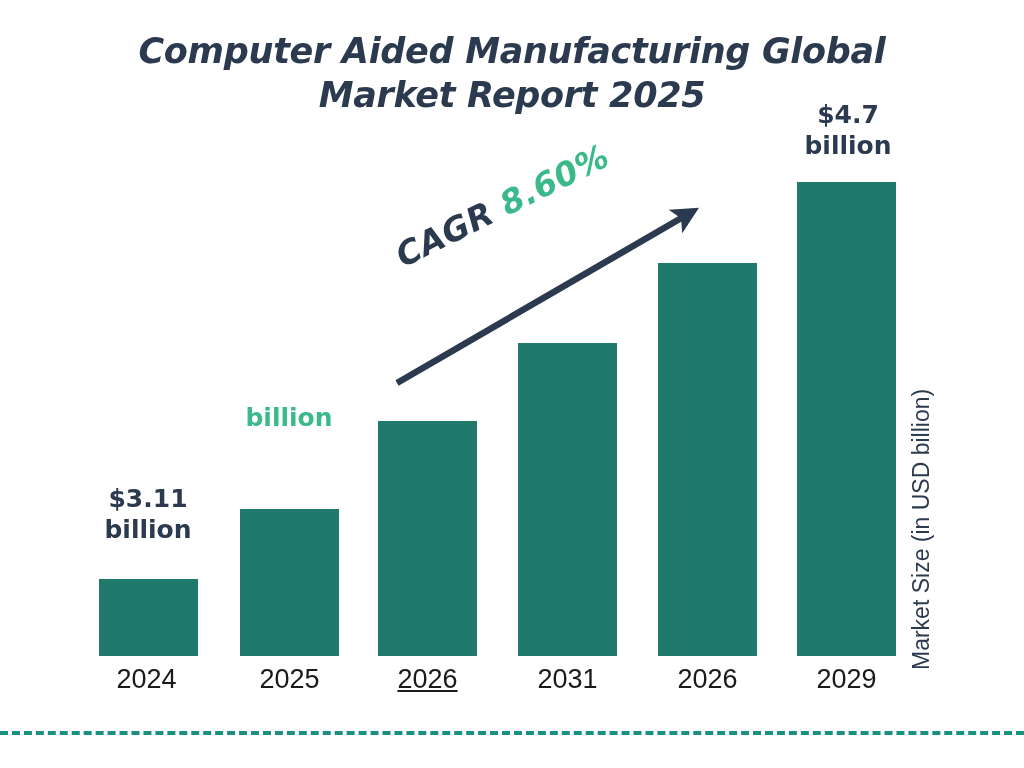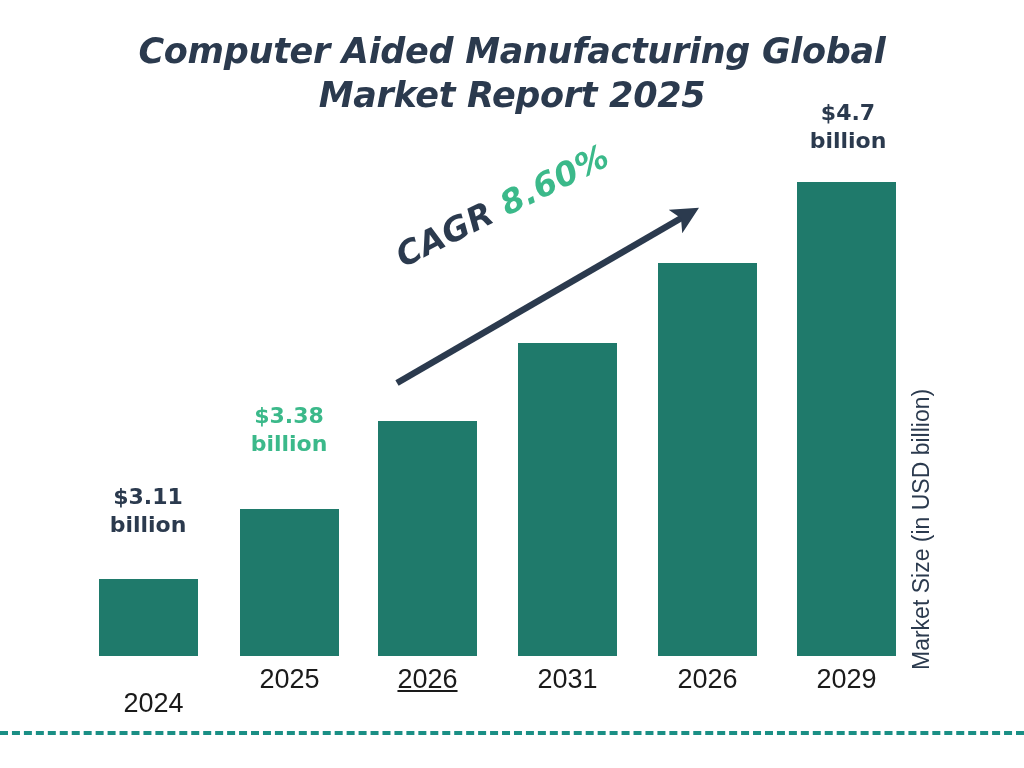"$4.7" .vlabel { font-size: 22px -> 25px }
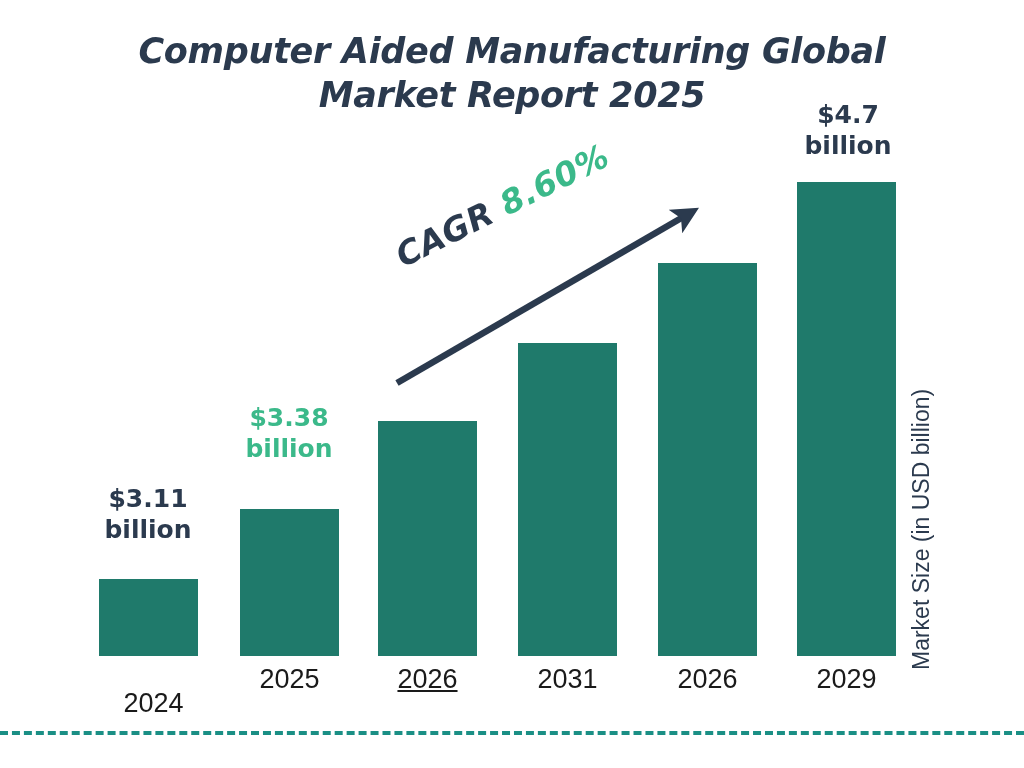"$3.38" div { html: <div>$3.38</div> -> none }
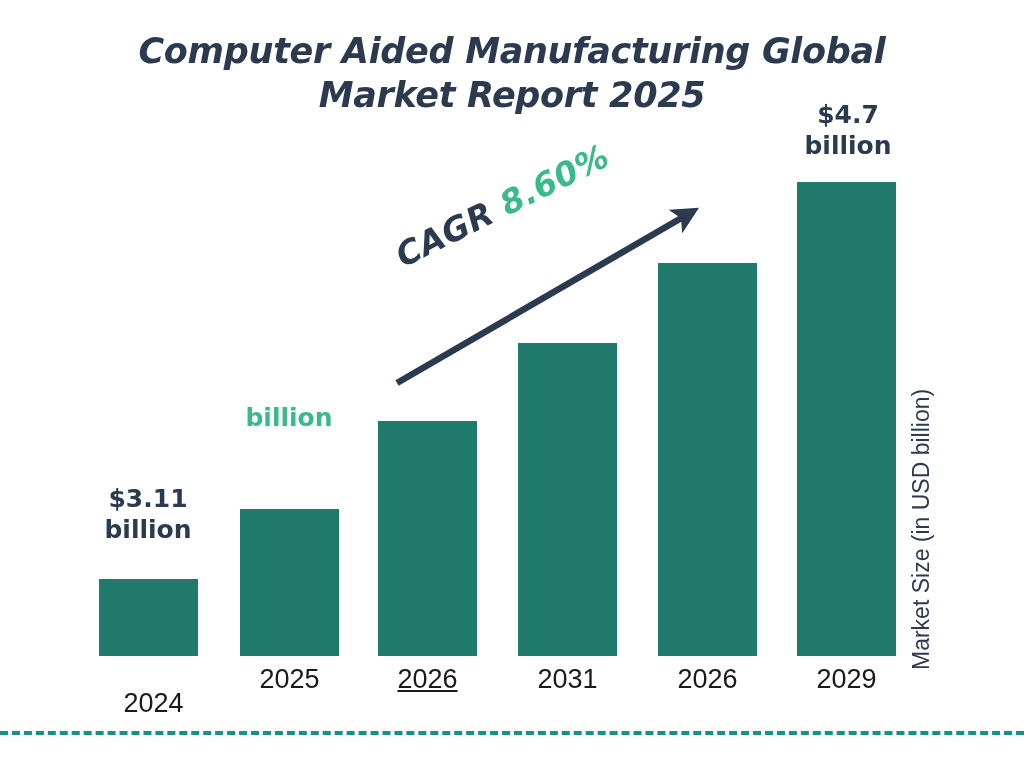"2024" div.xtick { left: 104px -> 97px; margin-top: 24px -> none }
